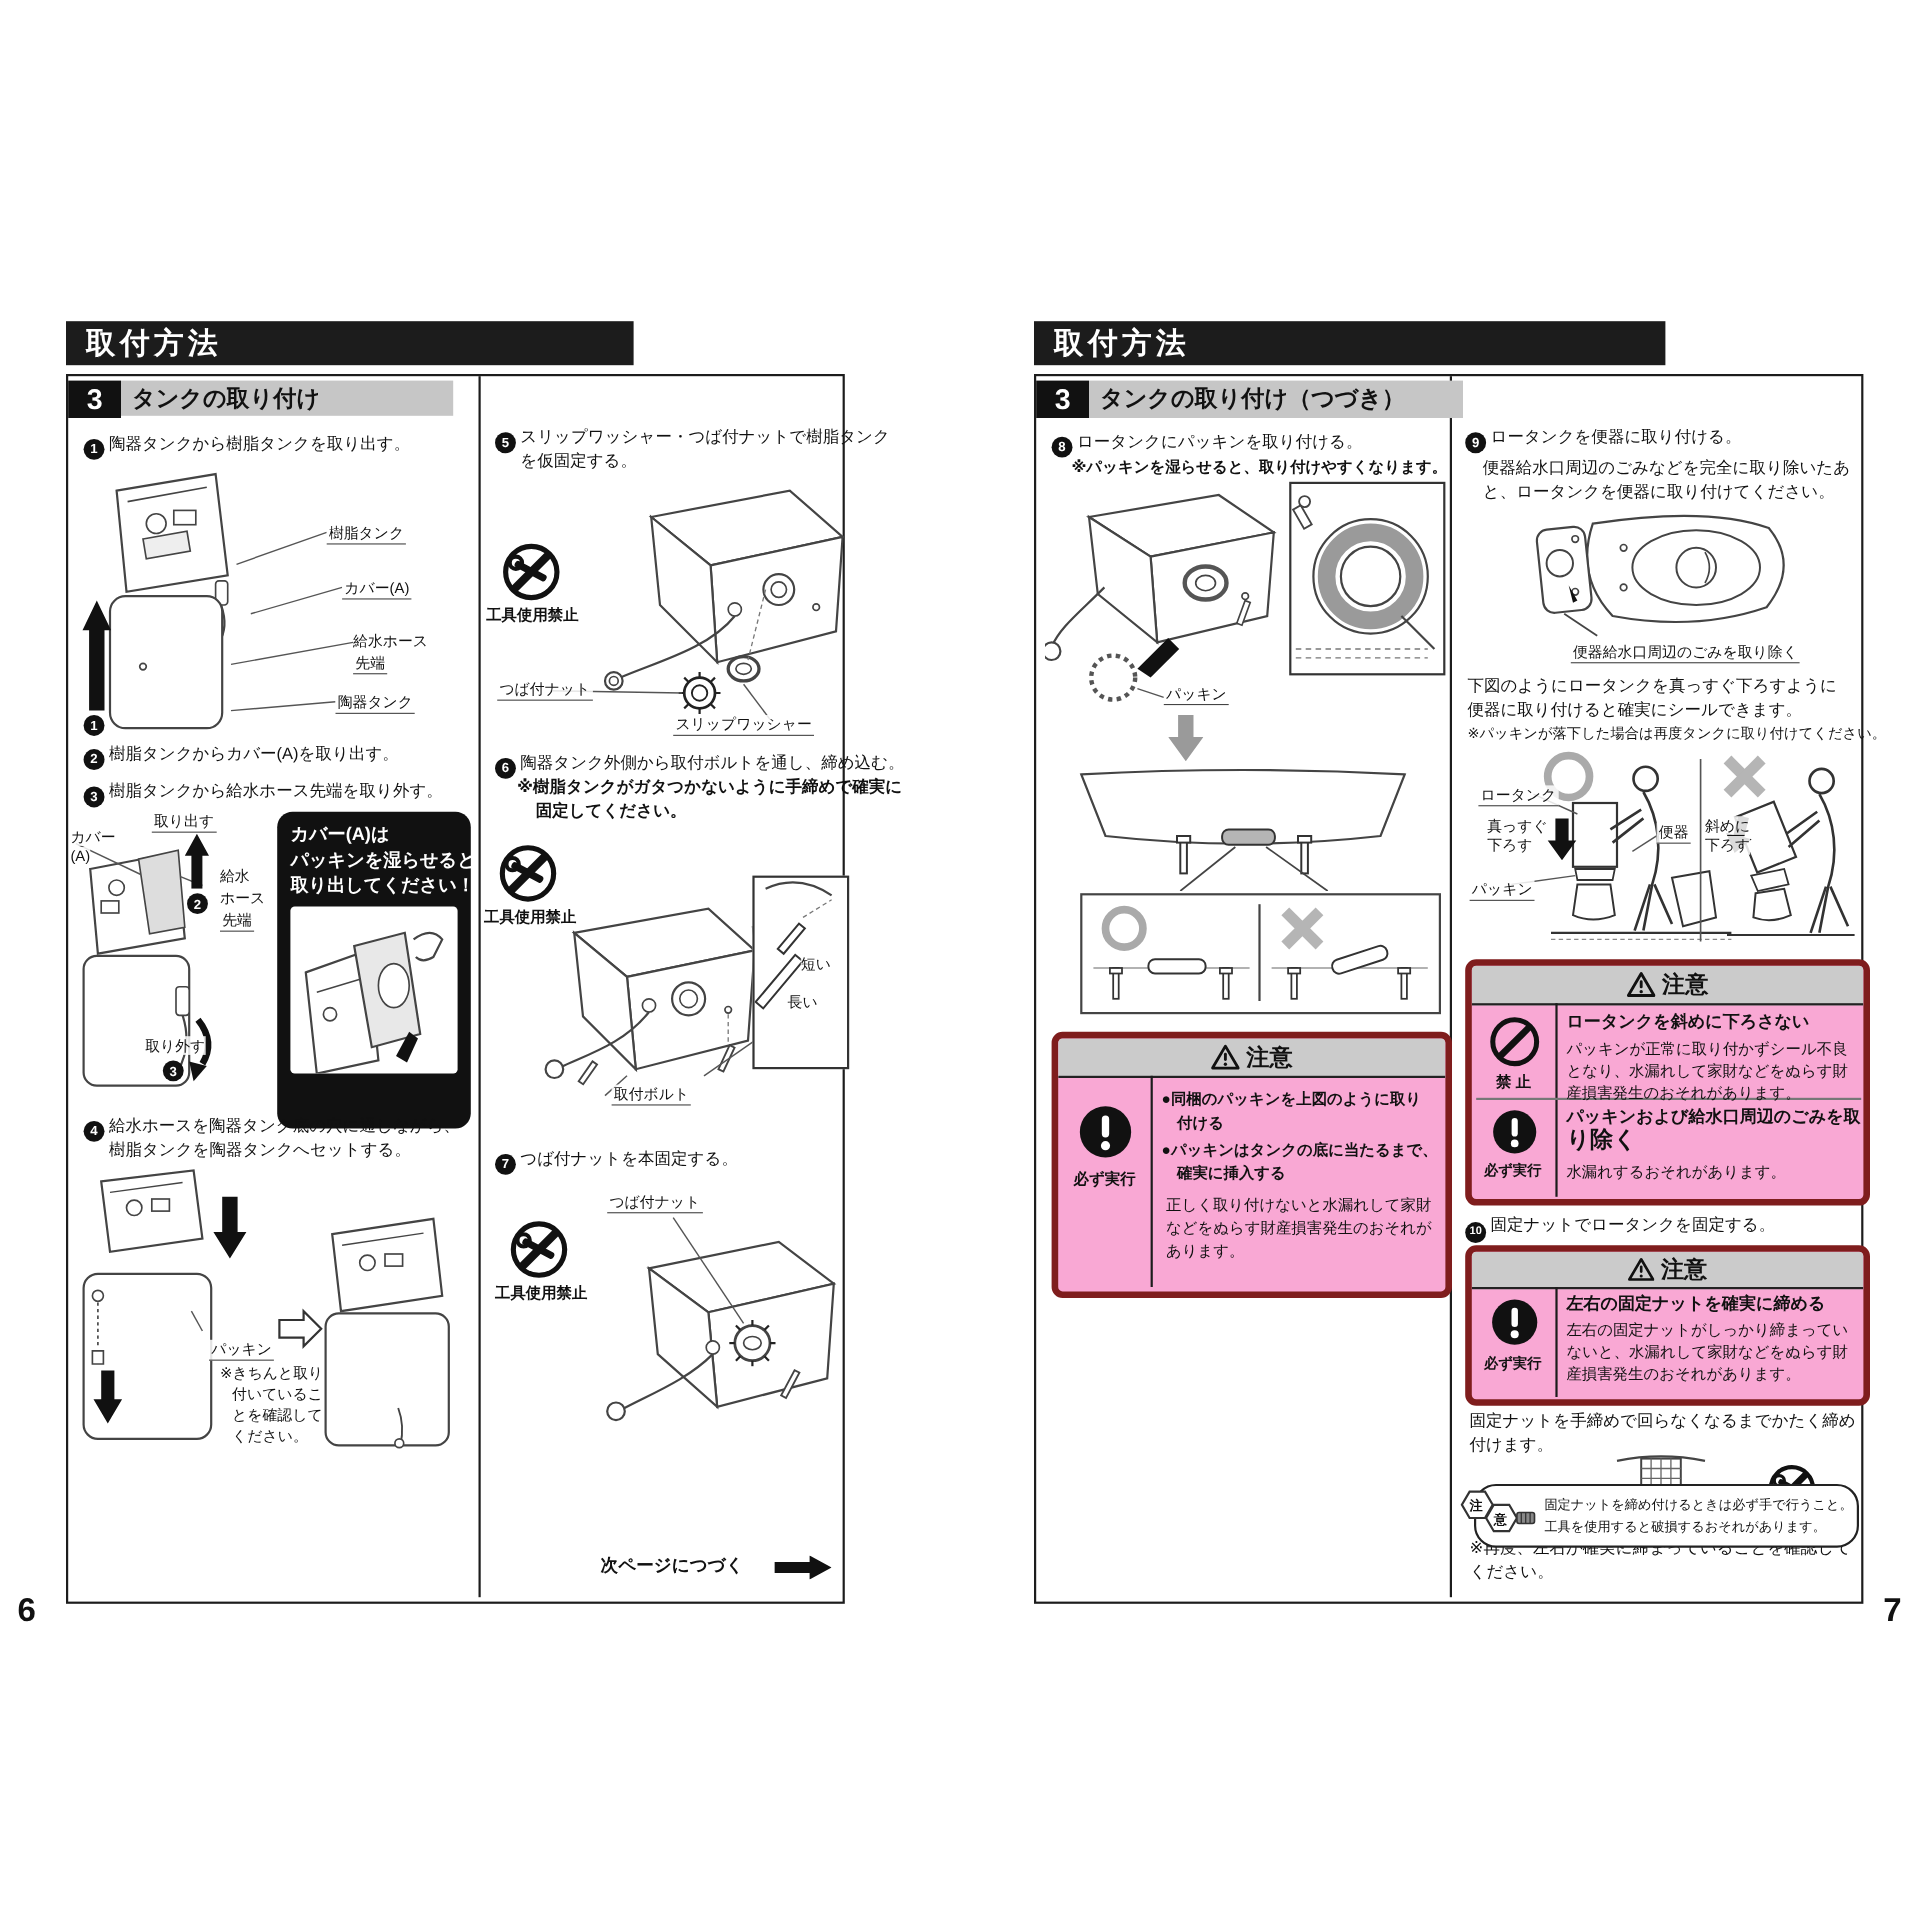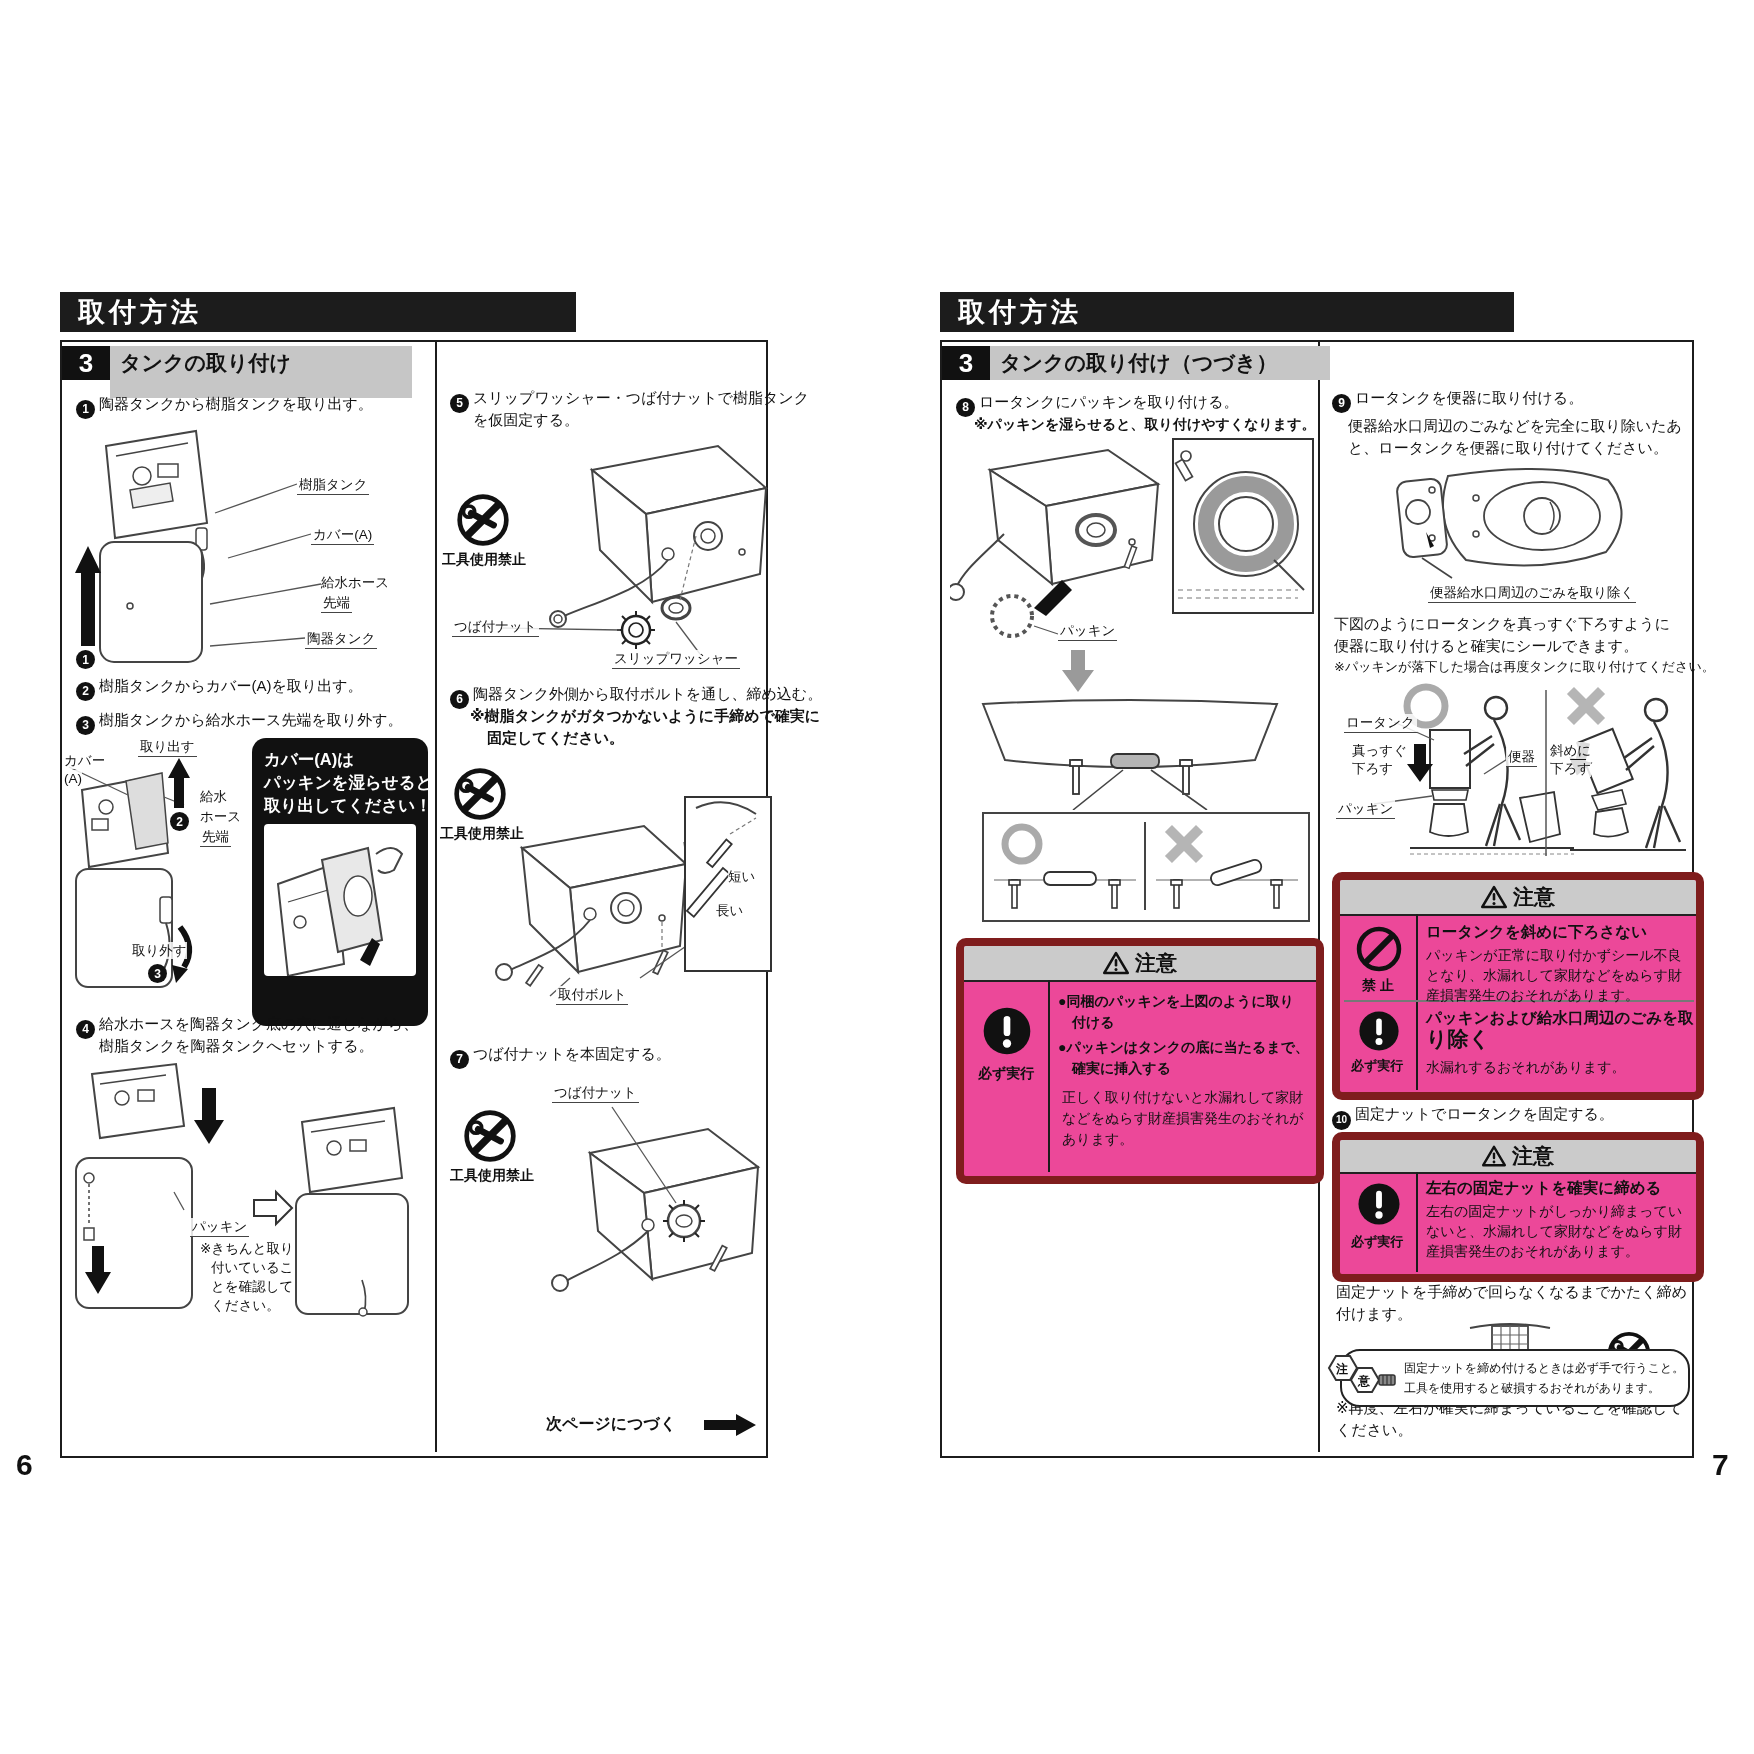"タンクの取り付け" div.a { height: 52px -> 32px }
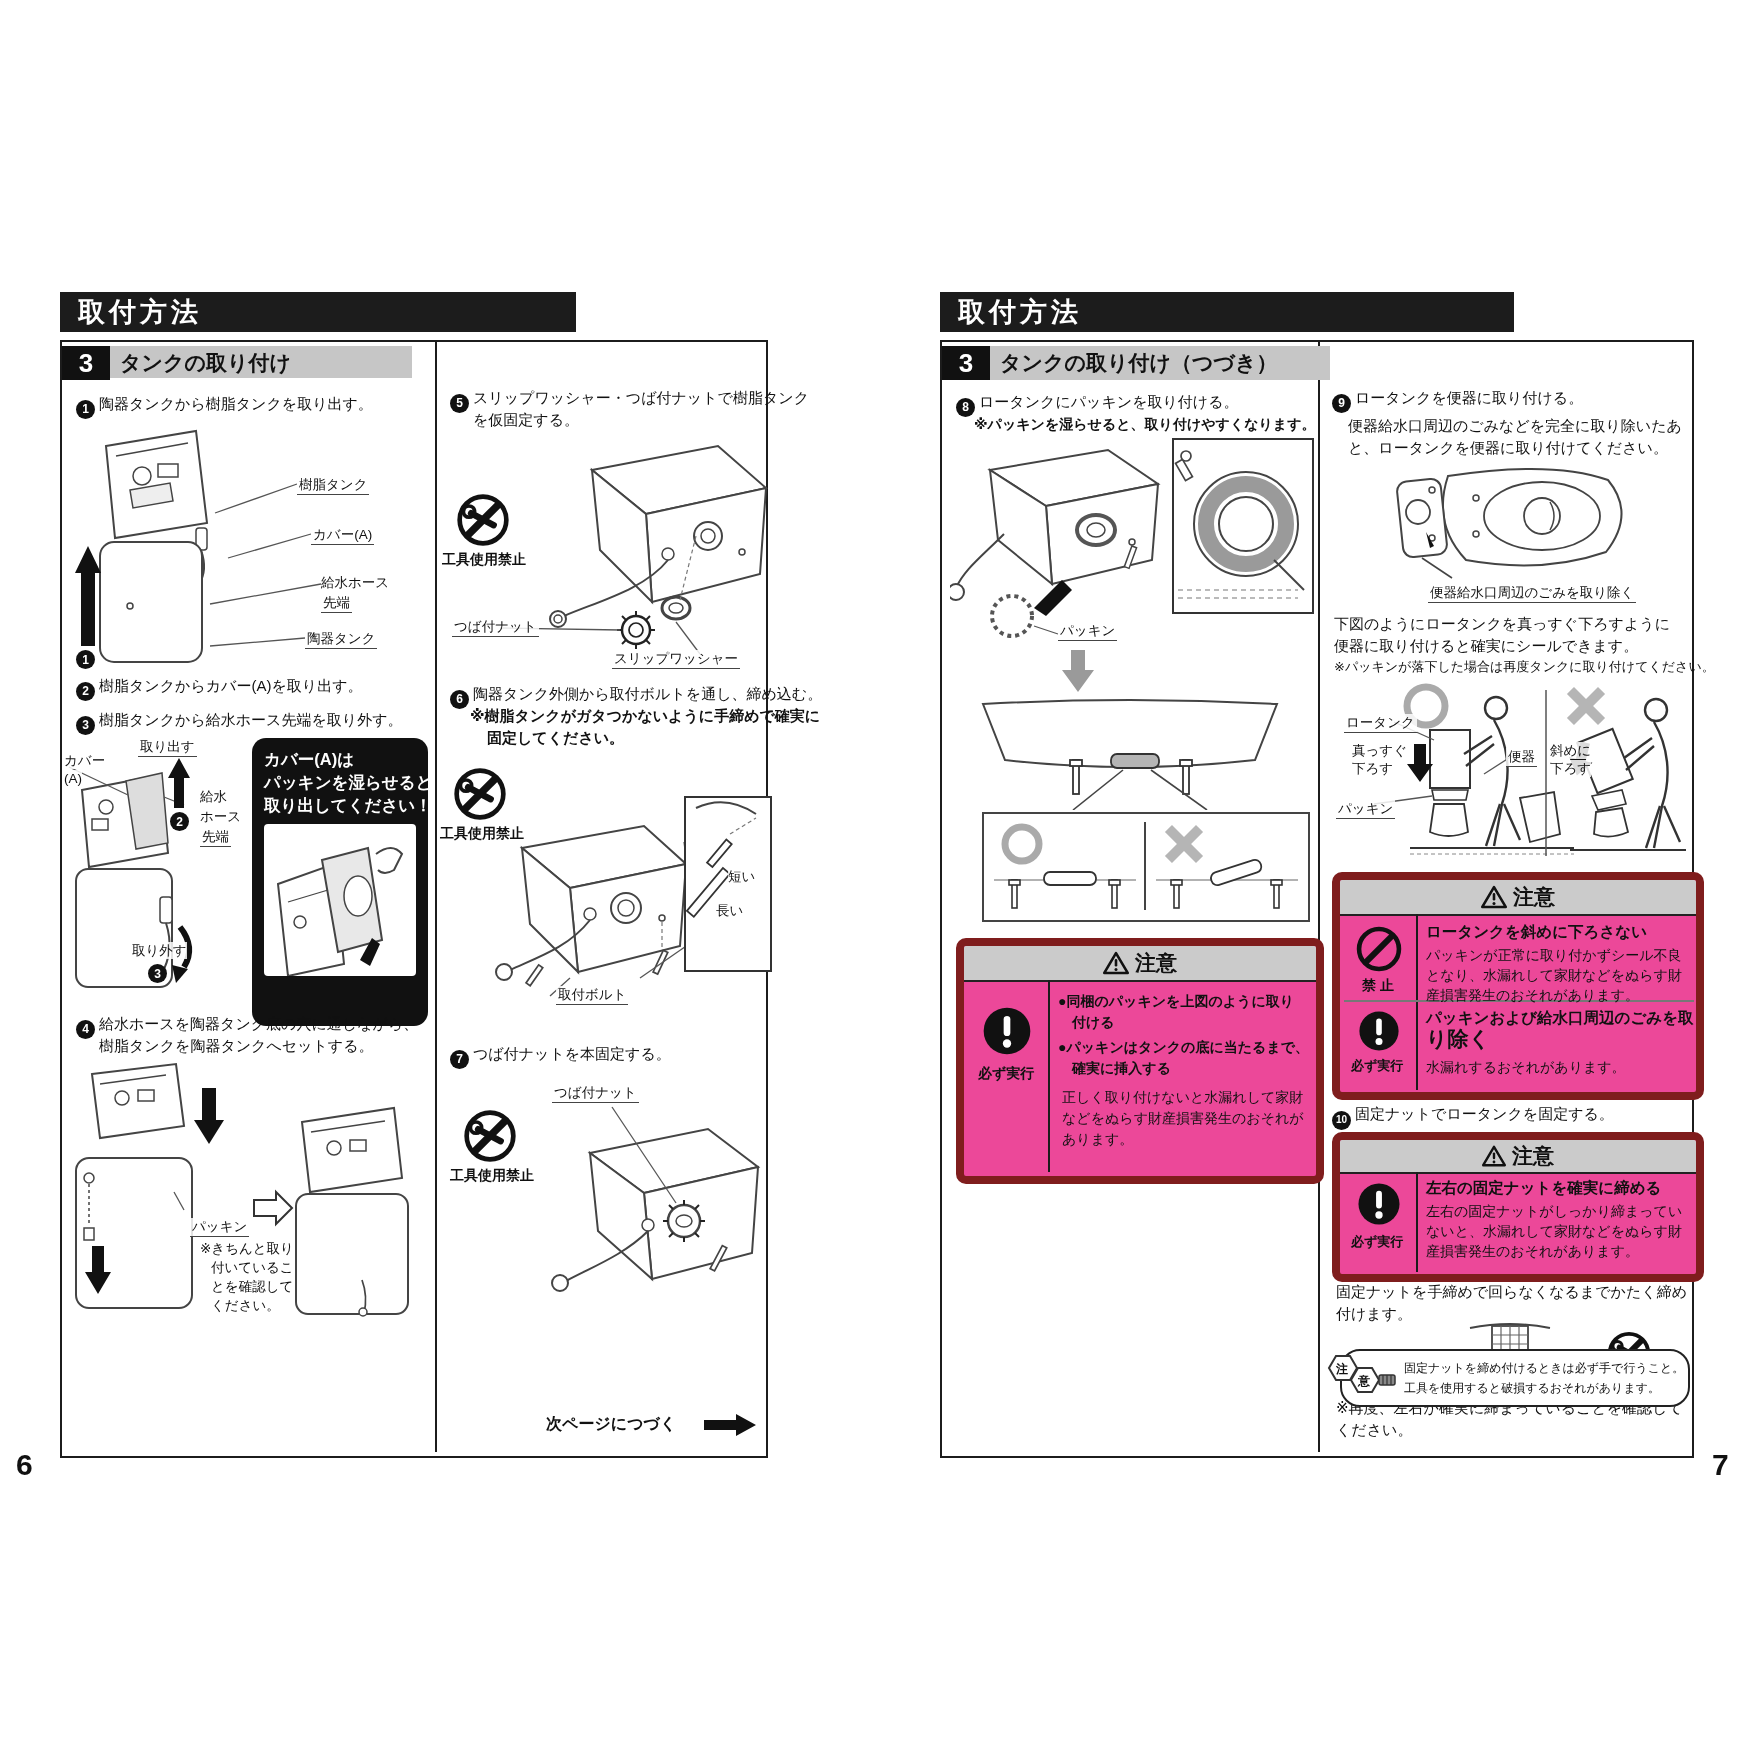"注意" .cbox { background: #ec4899 -> #f9a8d4; border: 8px solid #7f1d1d -> 6px solid #7f1d1d }
